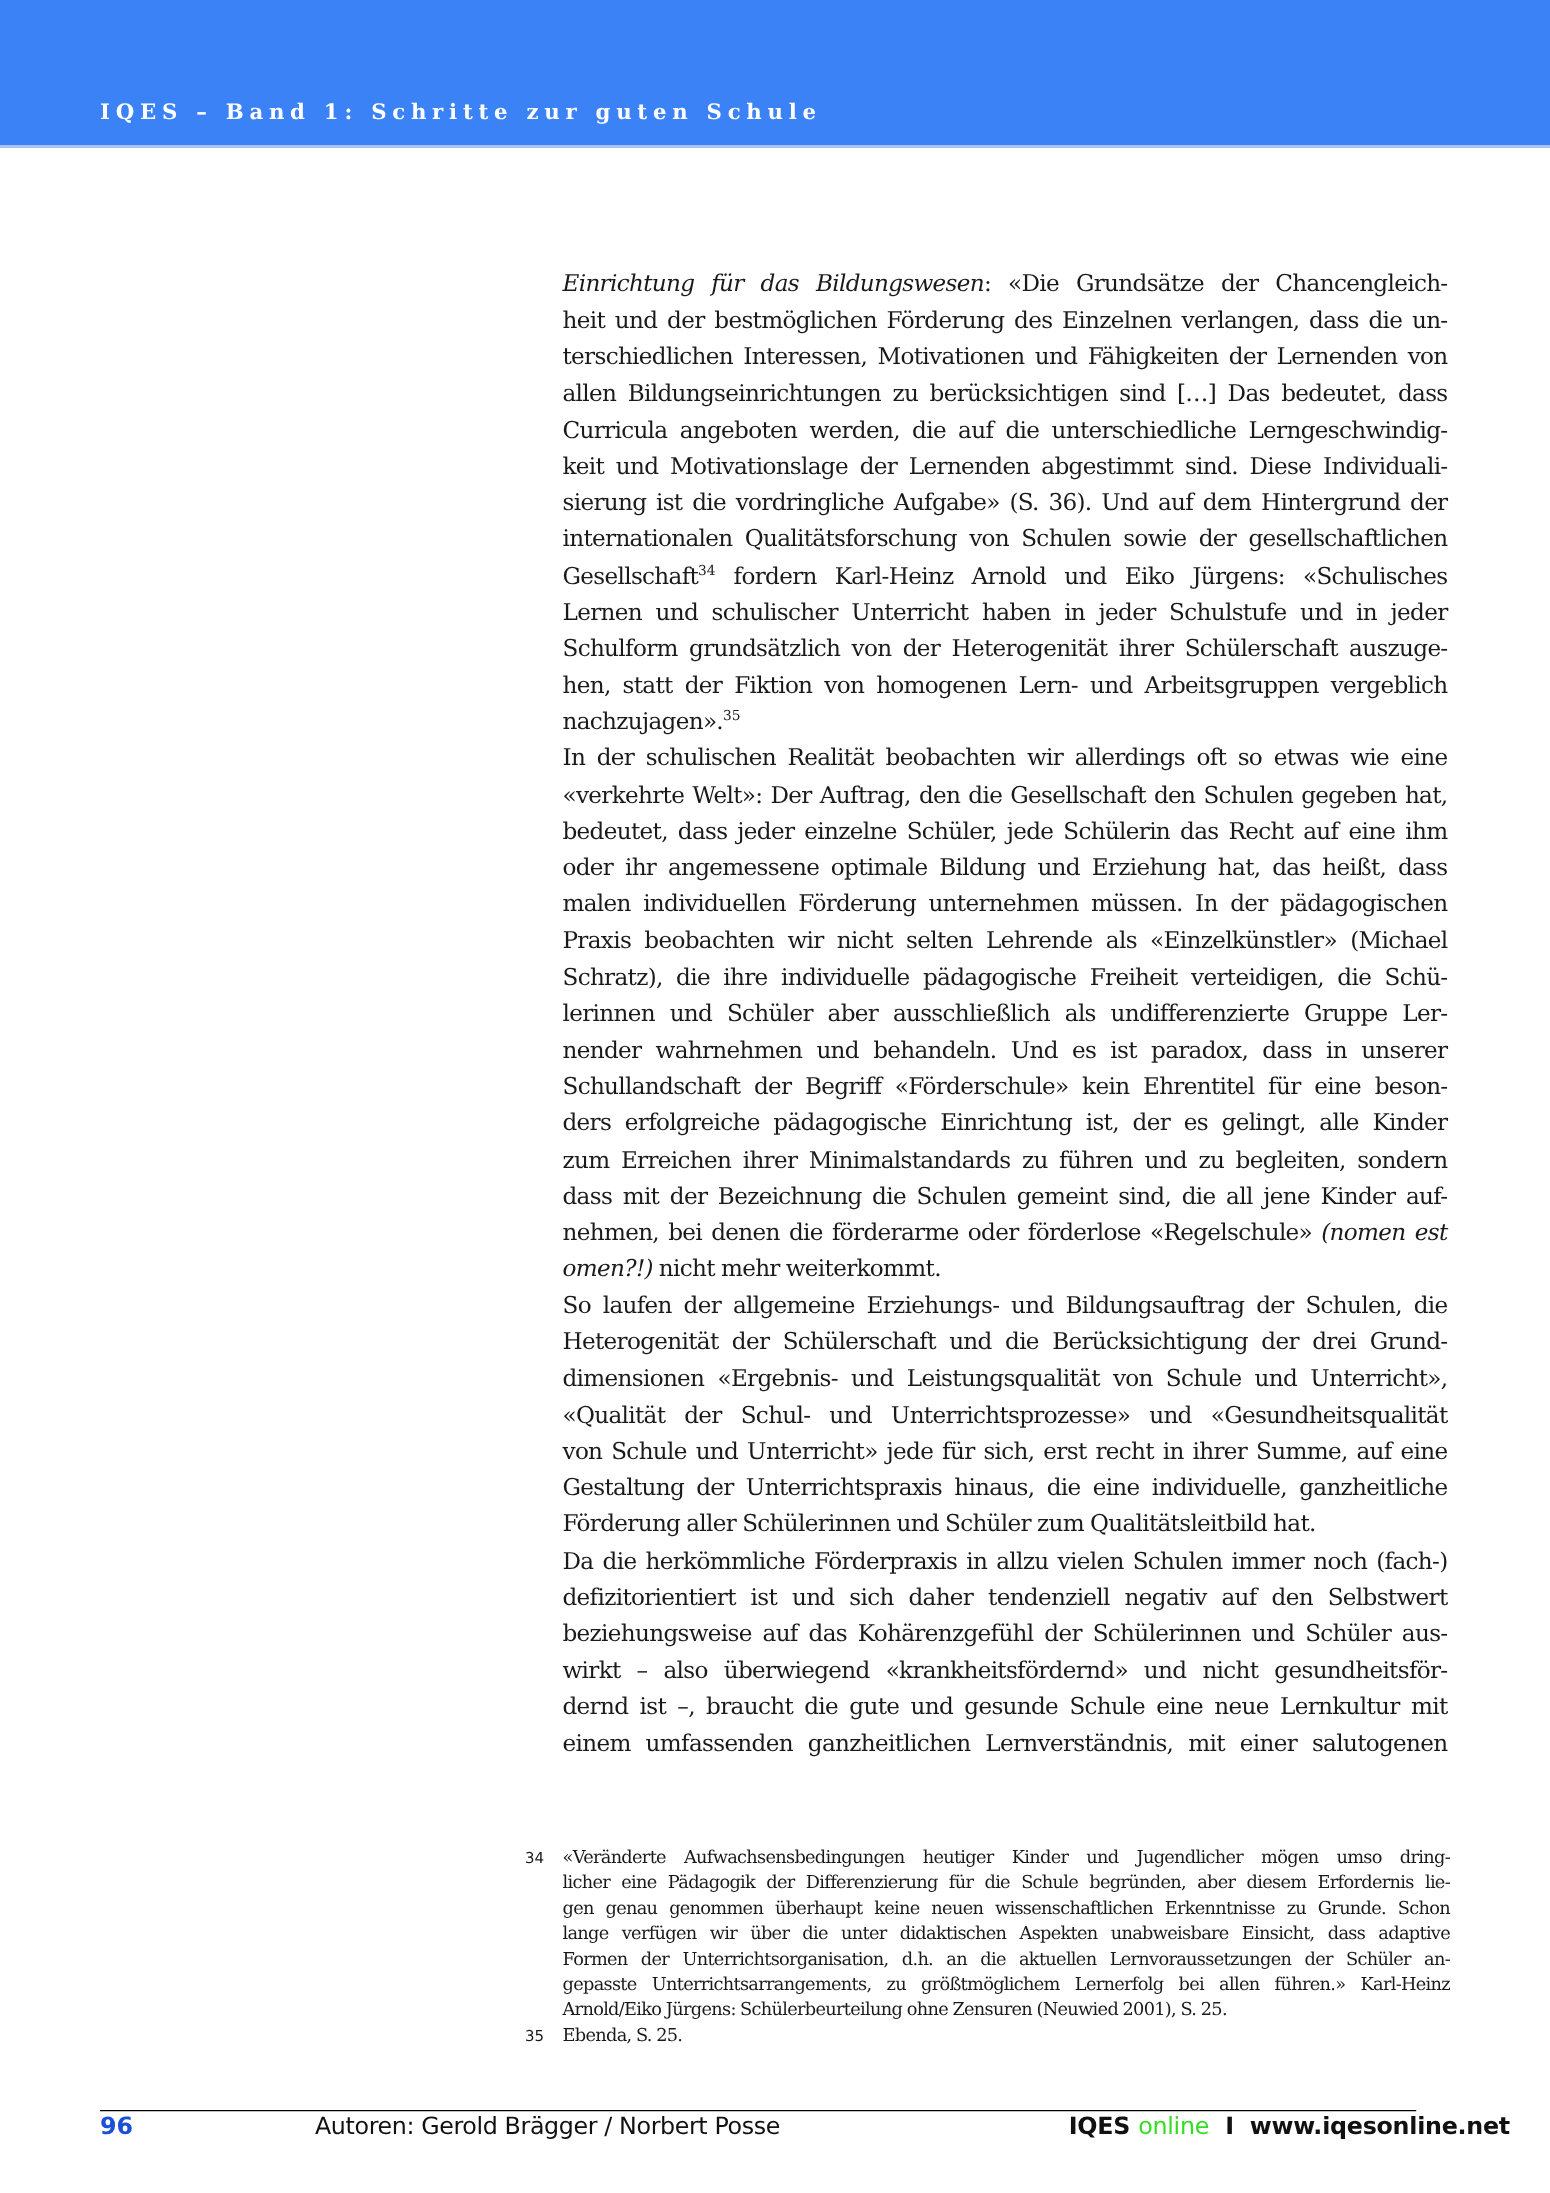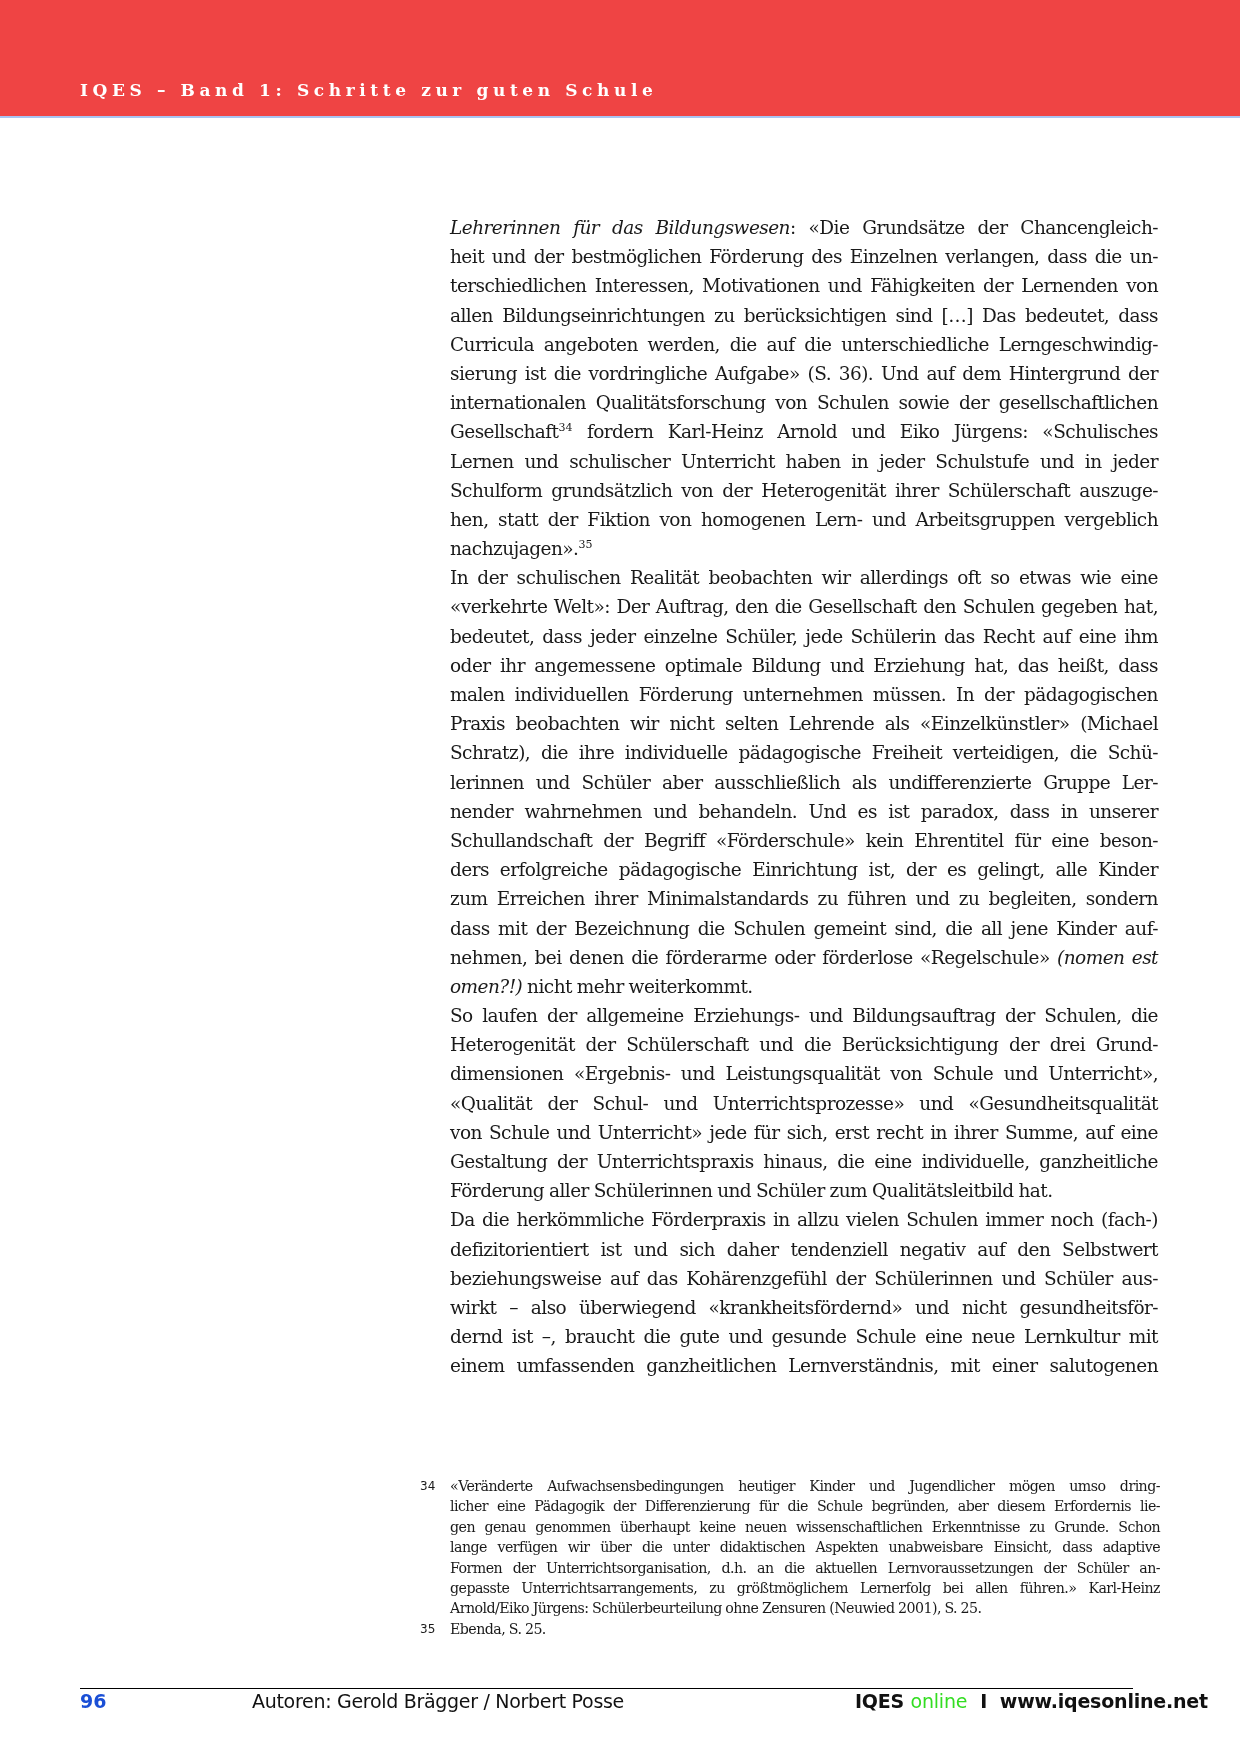"IQES – Band 1: Schritte" .header-band { background: #ef4444 -> #3b82f6 }
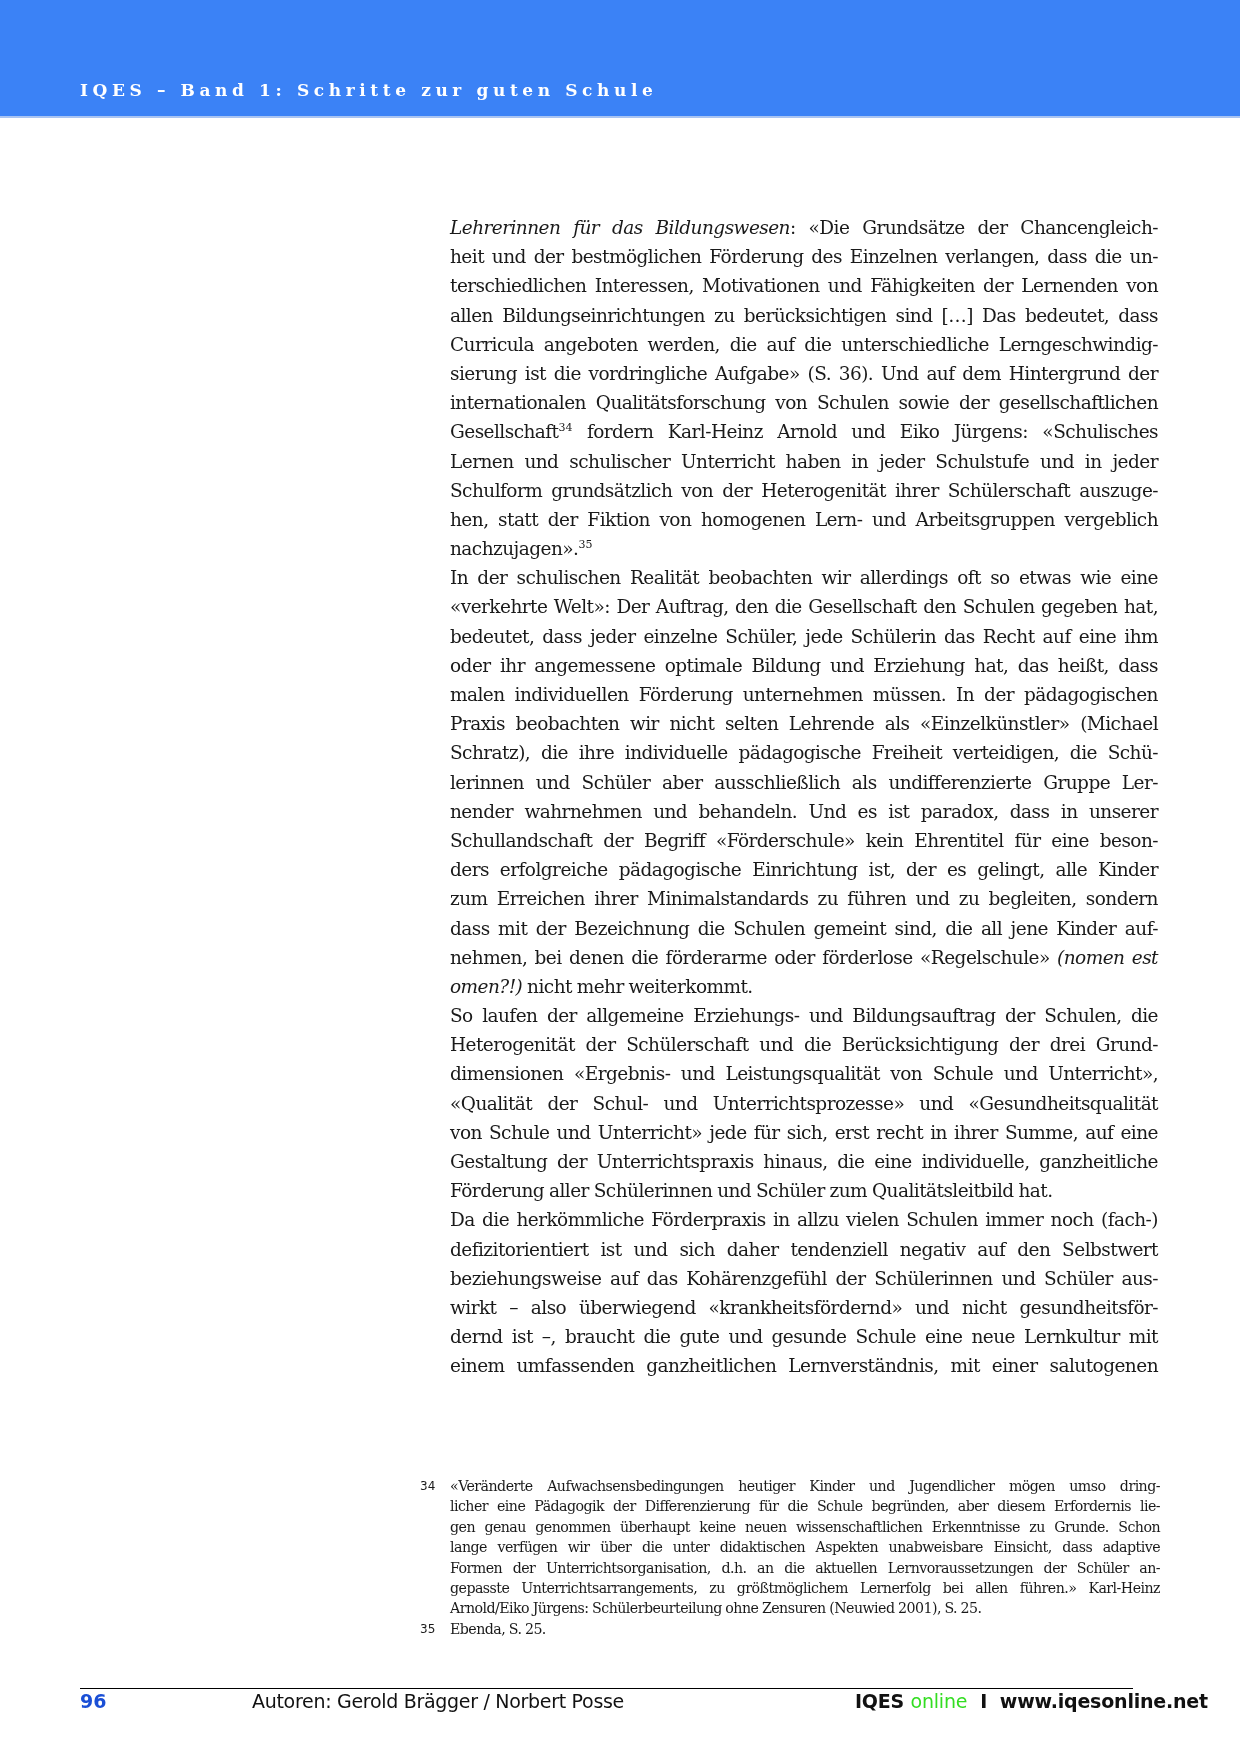"Lehrerinnen für das Bildungswesen" em { text: Lehrerinnen -> Einrichtung }
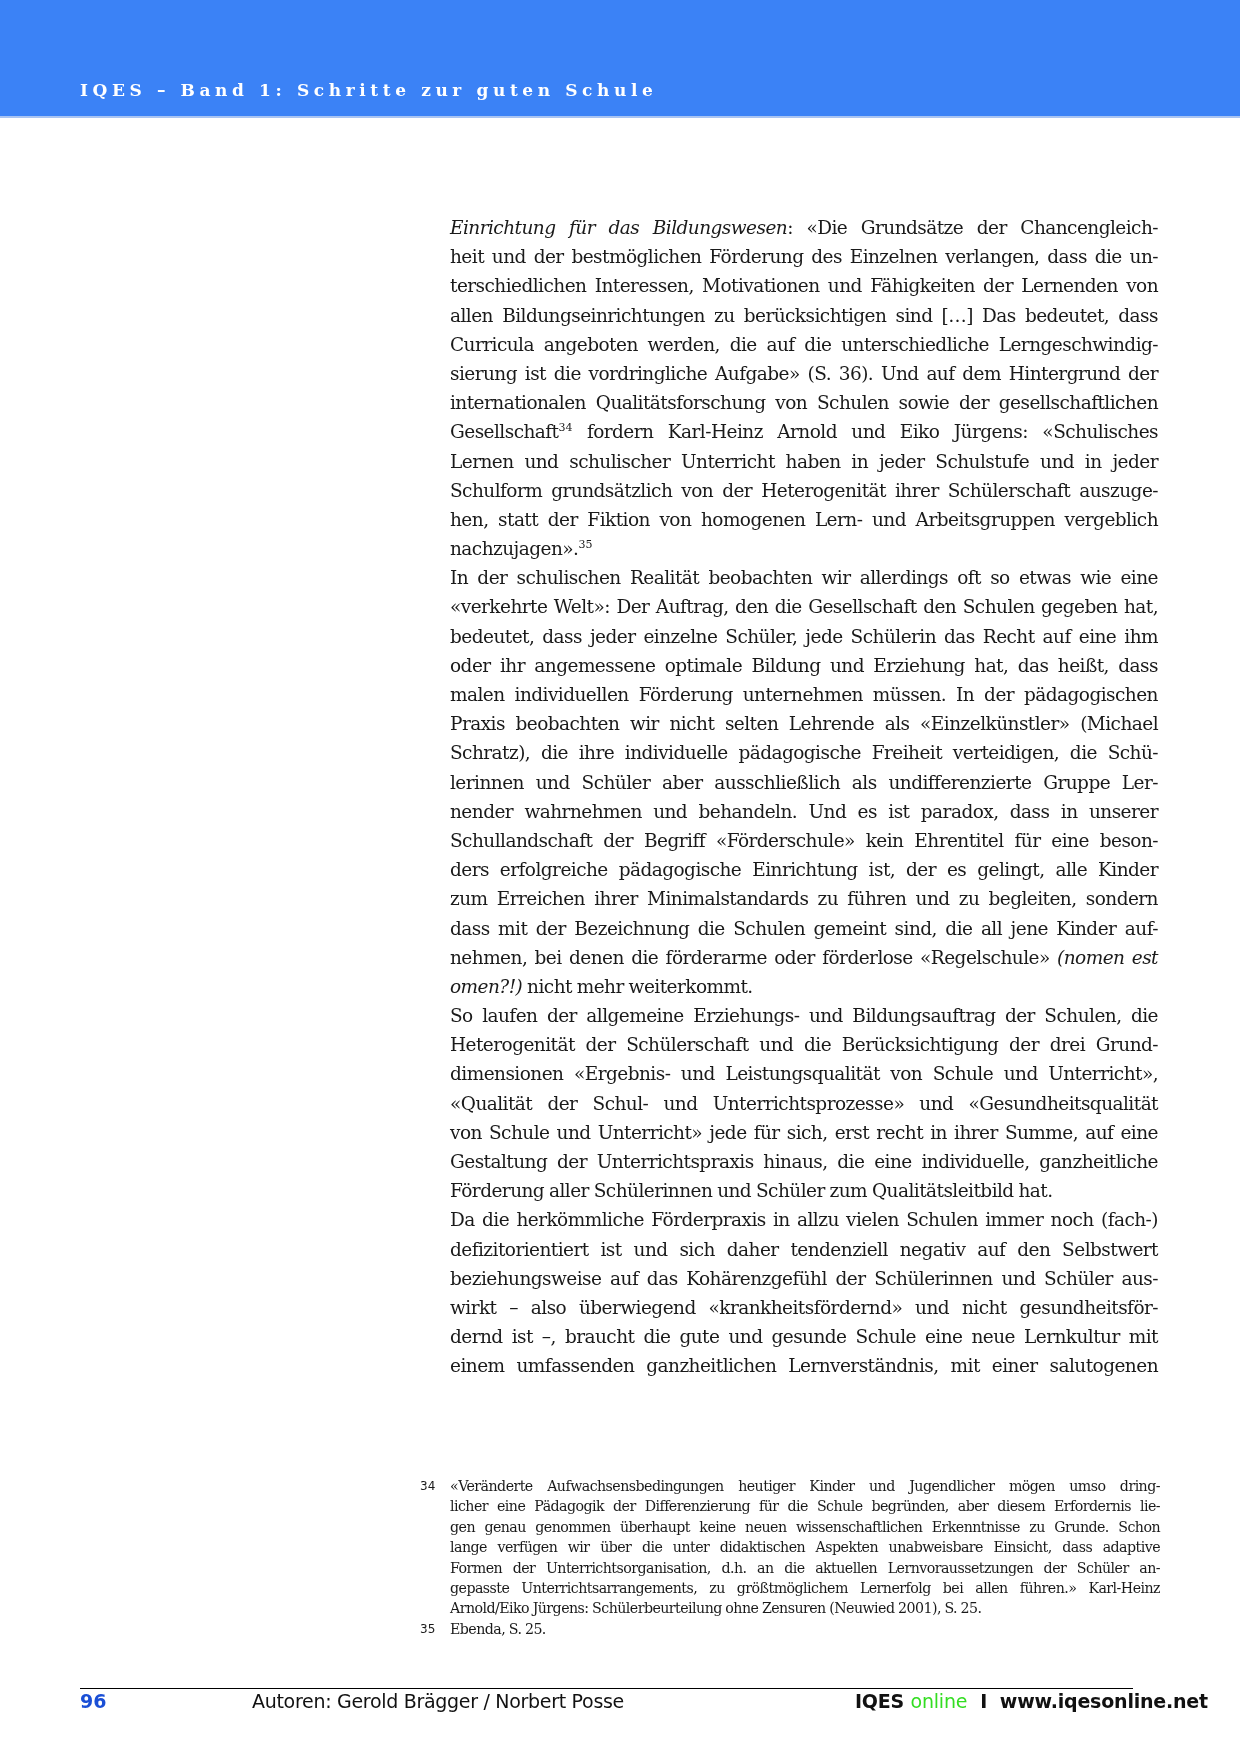"keit und Motivationslage der Lernenden" div.line { html: none -> <div><span>keit und Motivationslage der Lernenden abgestimmt sind. Diese Individuali-</span></div> }
